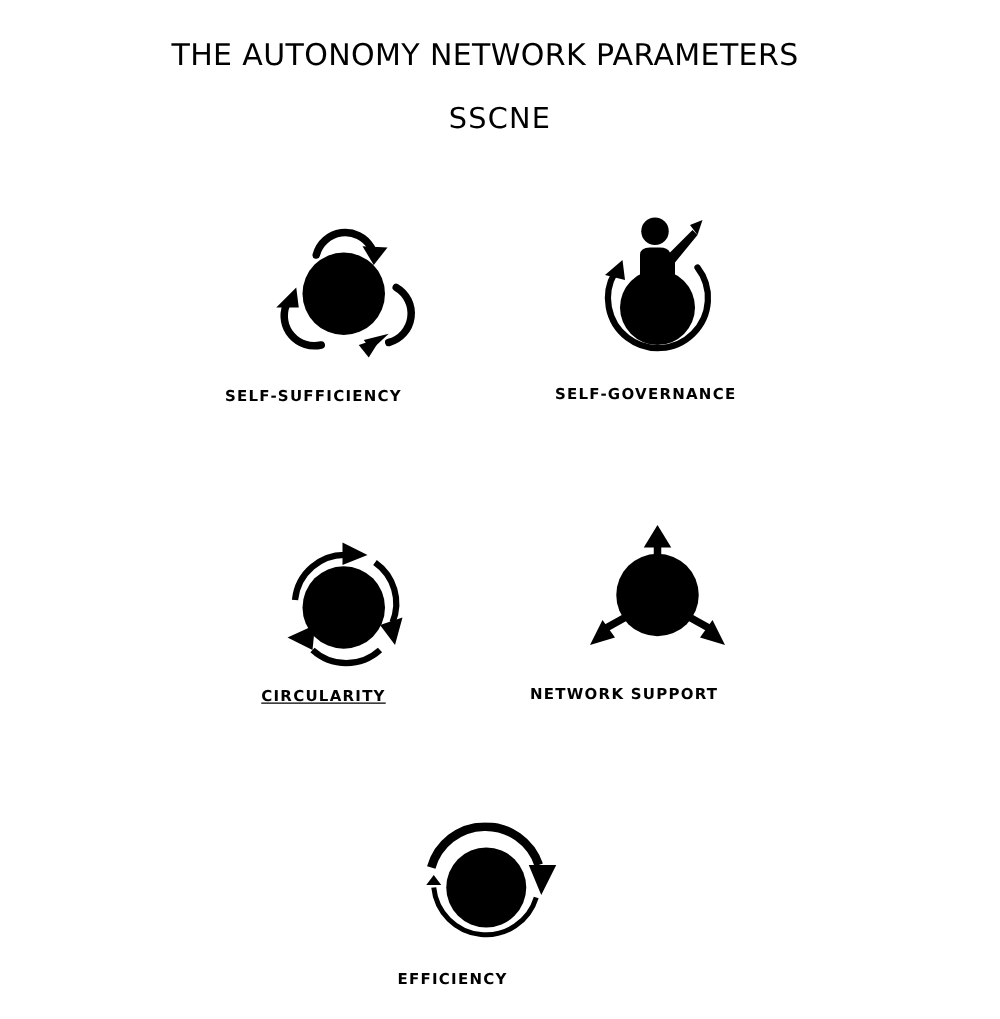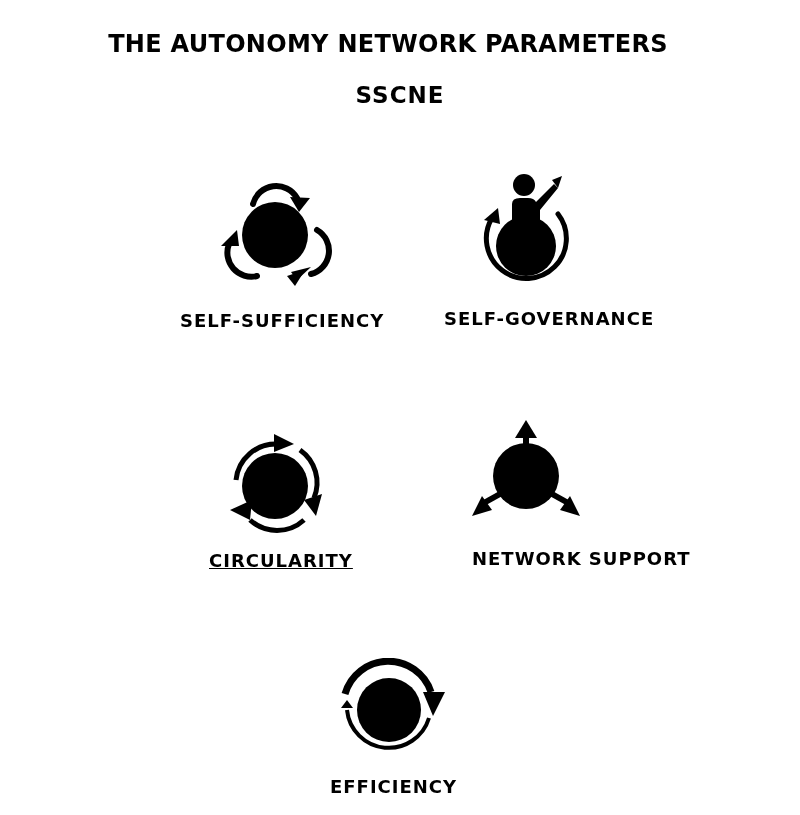"THE AUTONOMY NETWORK PARAMETERS" .title { font-weight: bold -> normal }
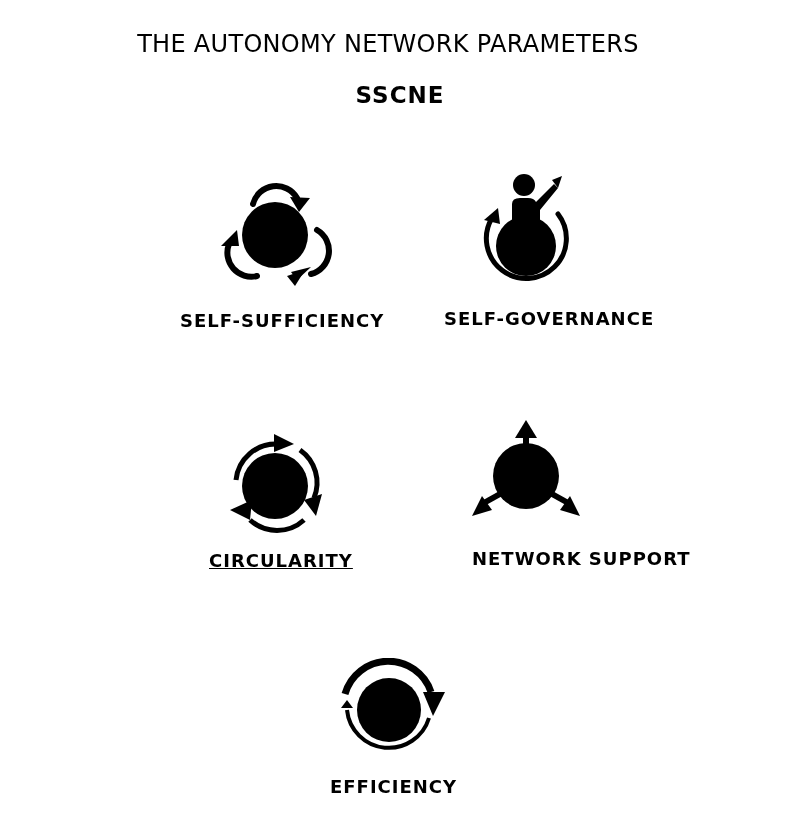"SSCNE" .subtitle { font-weight: bold -> normal }
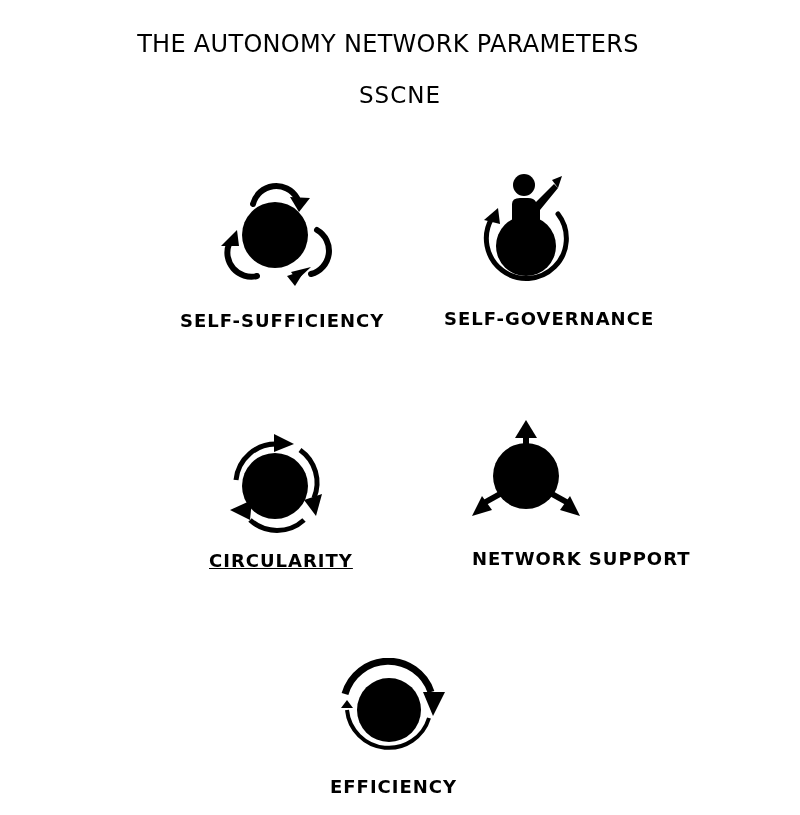"SELF-SUFFICIENCY" .label { font-size: 18px -> 12px }
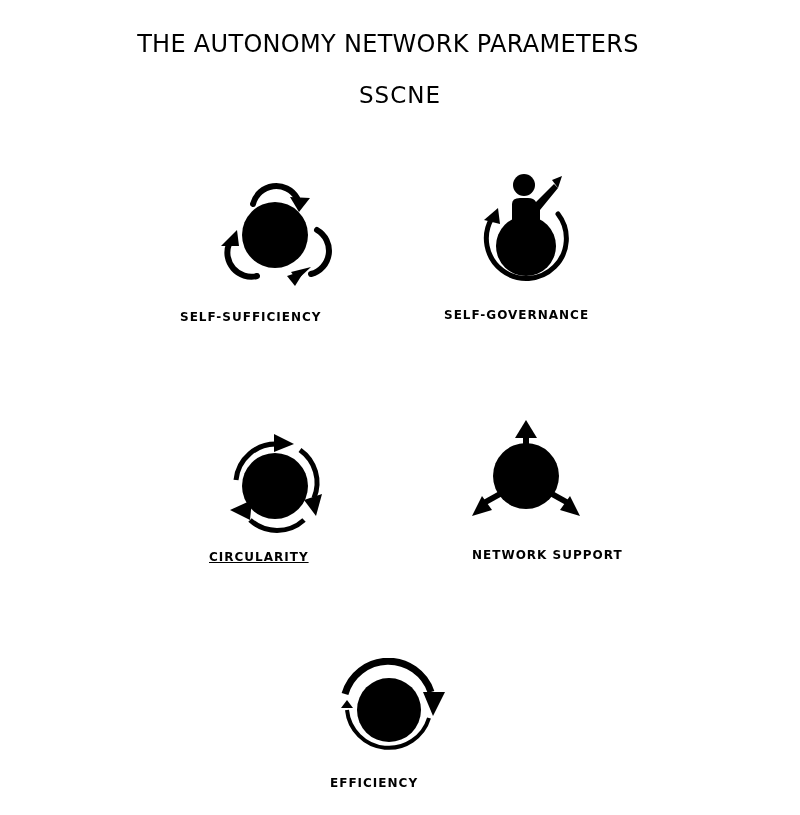"NETWORK SUPPORT" div.label { margin-left: 48px -> none }
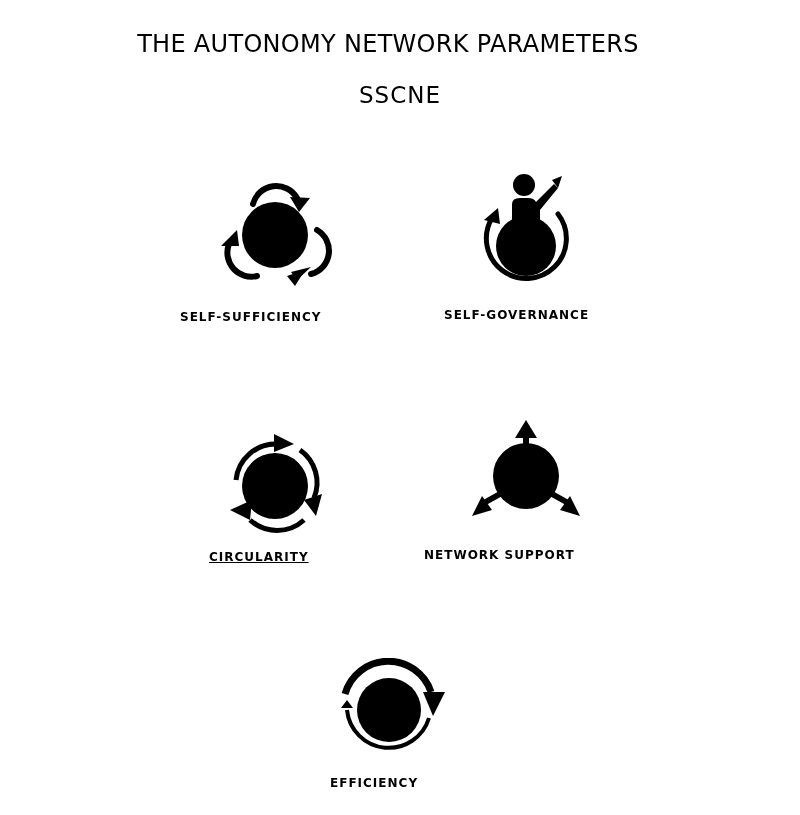"EFFICIENCY" div.label { left: 330px -> 318px }
